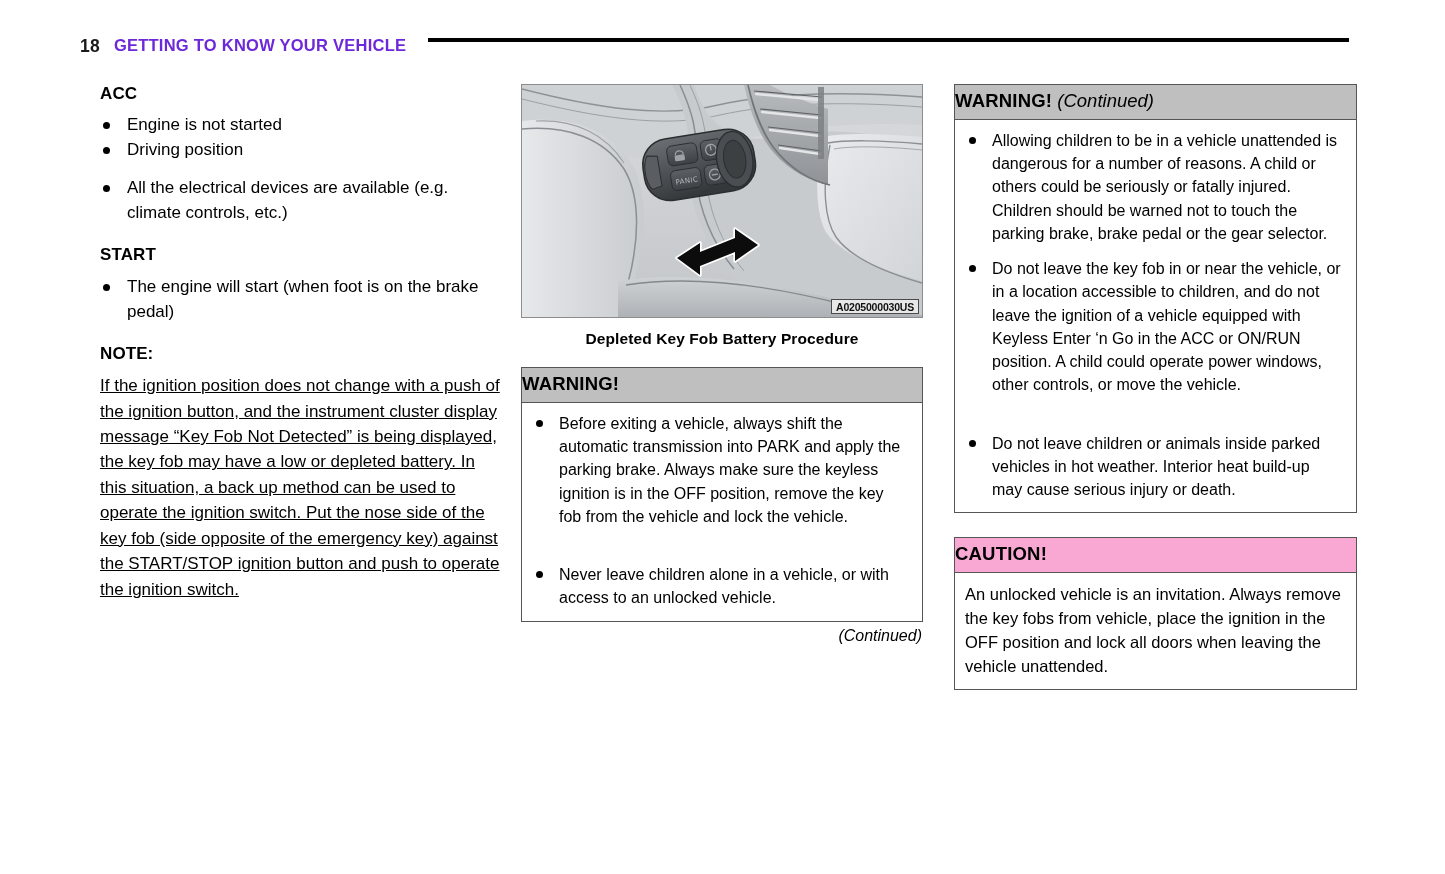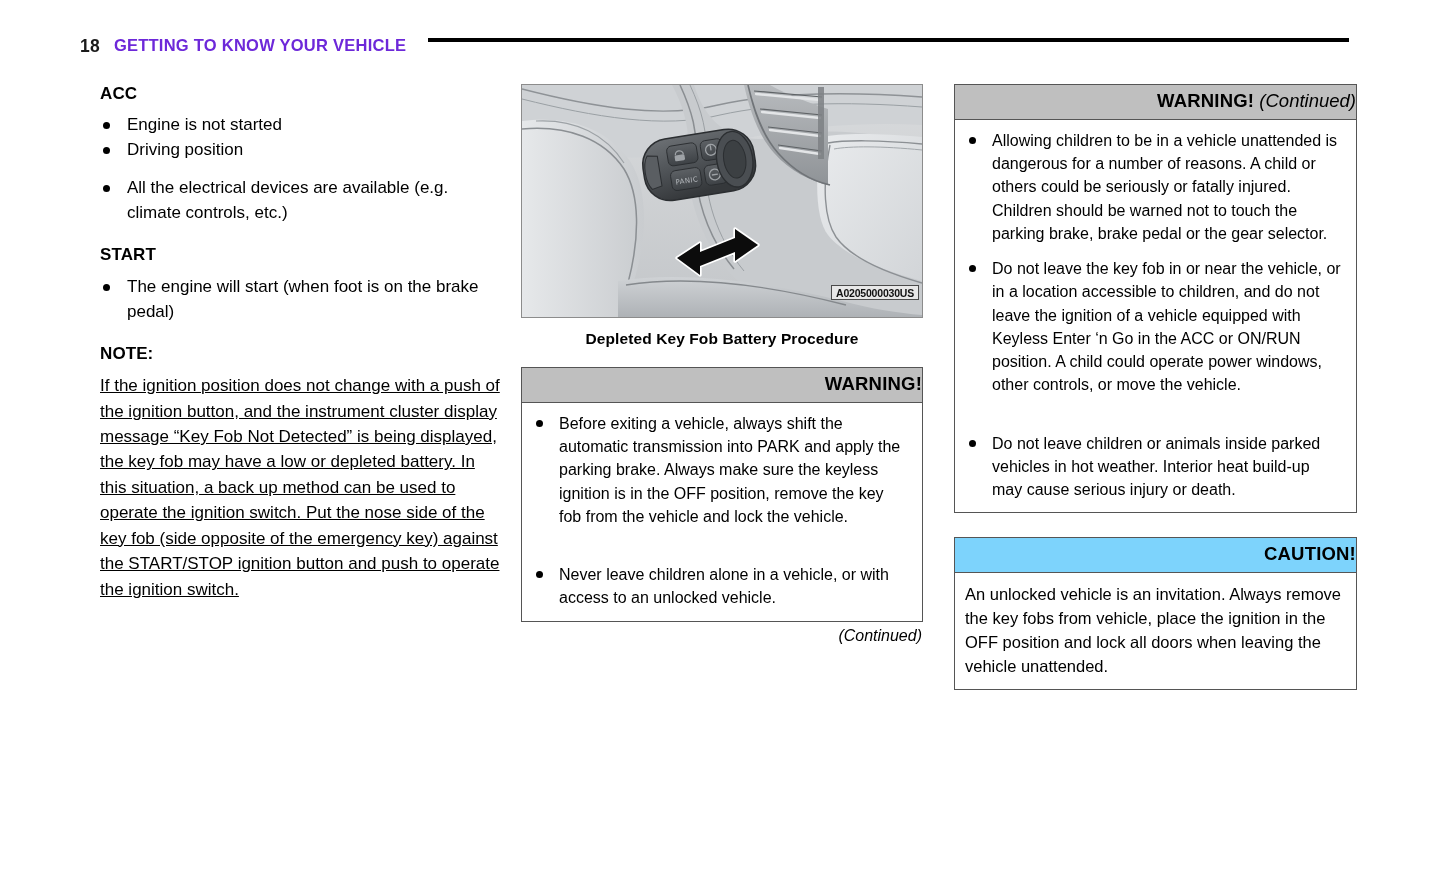"WARNING! (Continued)" .alert-head { text-align: right -> left }
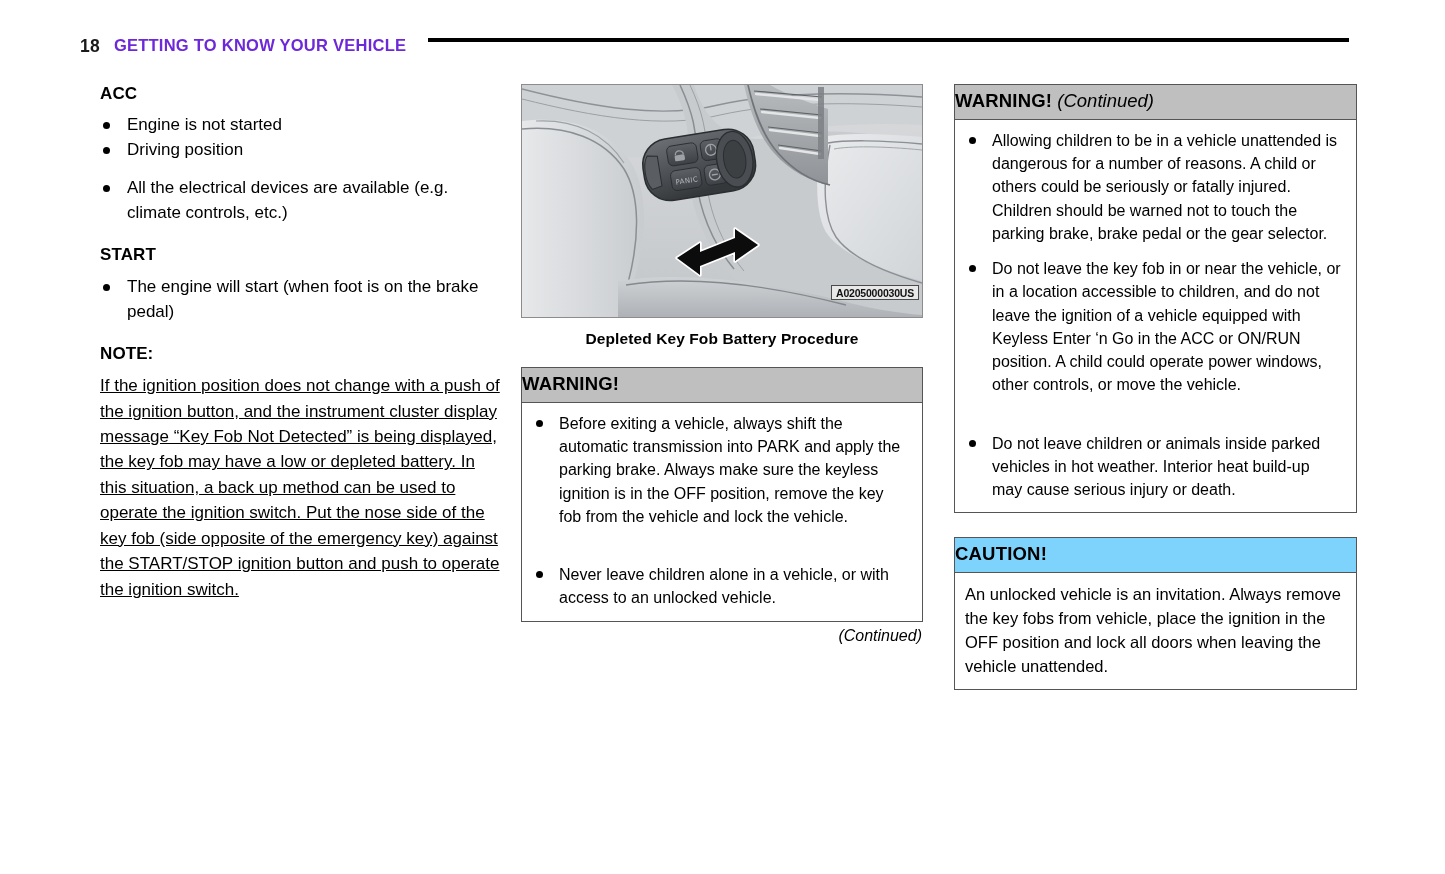"A0205000030US" #image-code { bottom: 17px -> 3px }
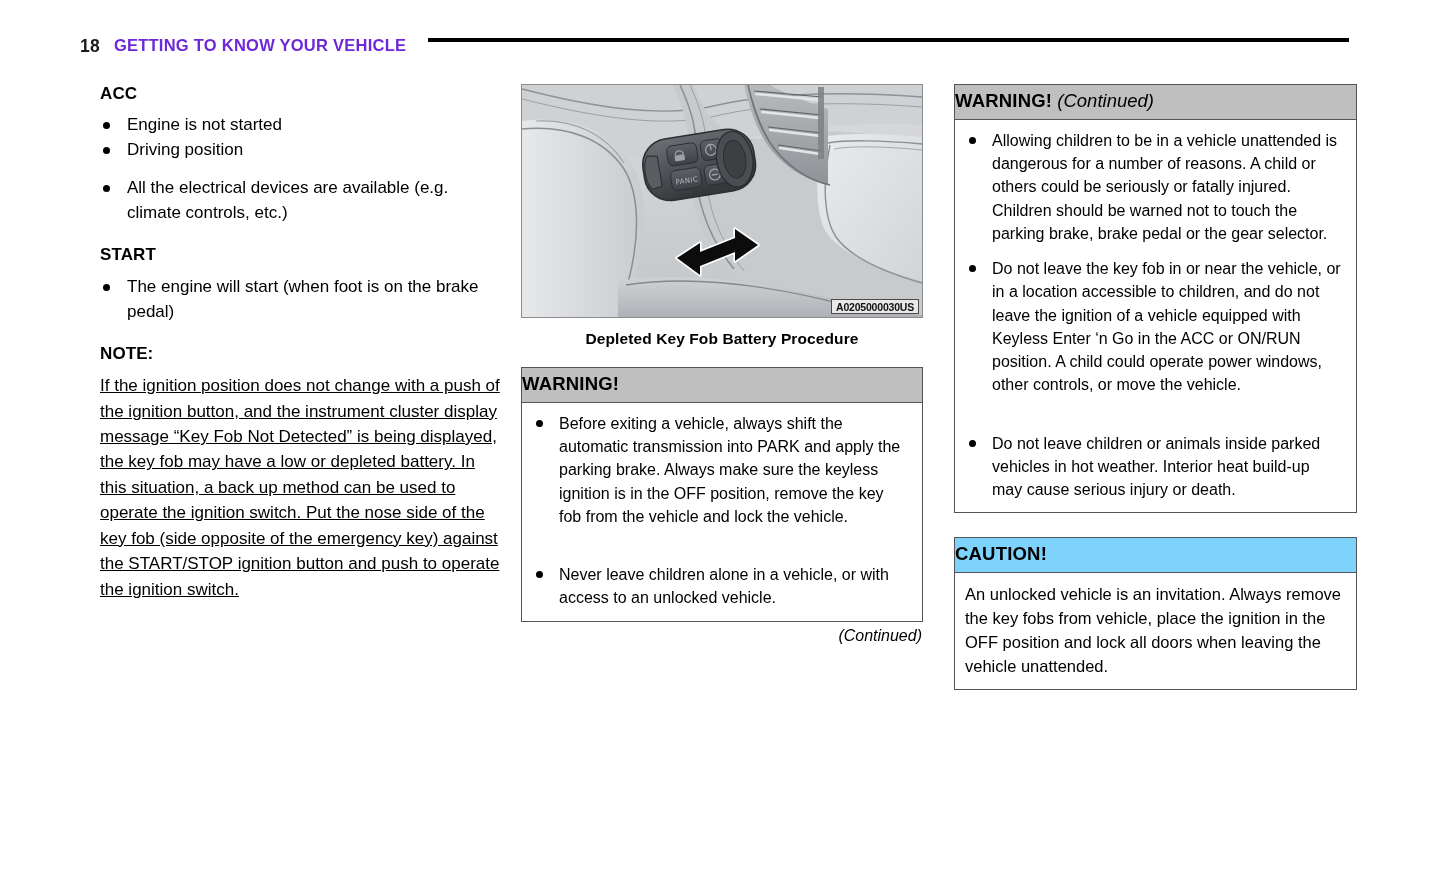"CAUTION!" .alert-head.plain { background: #7dd3fc -> #f9a8d4 }
